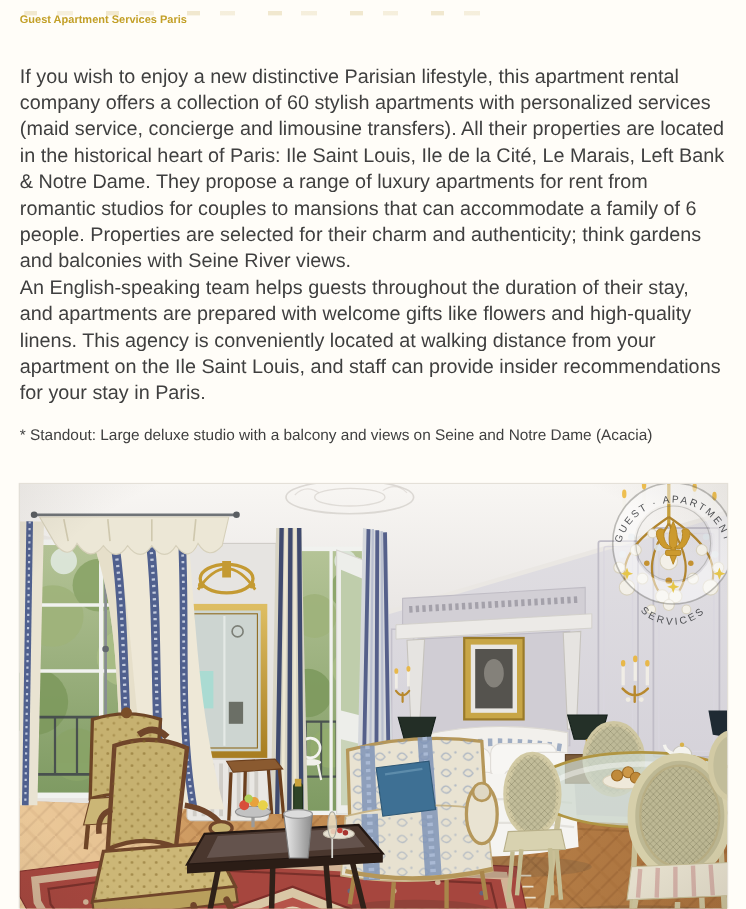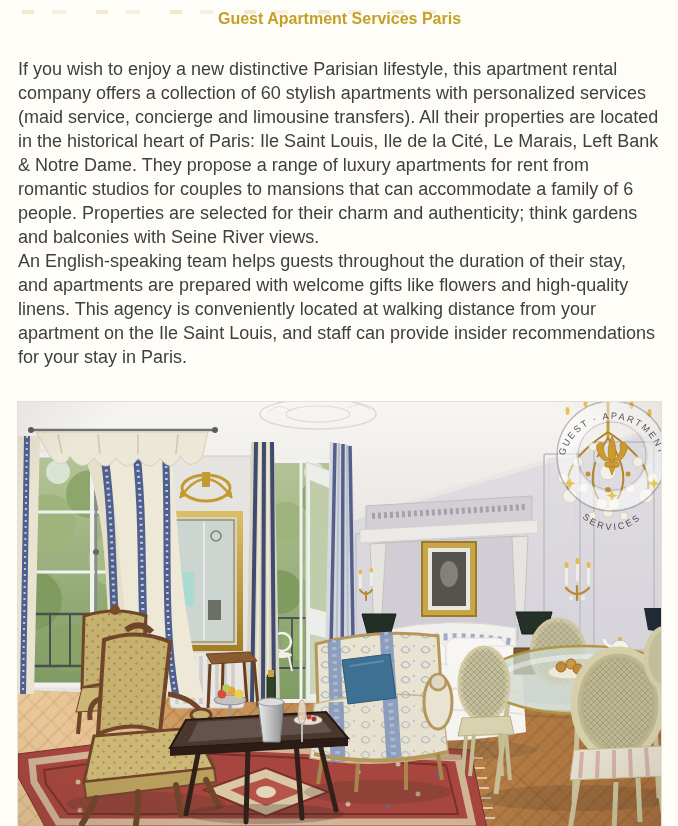"Guest Apartment Services Paris" h1.article-heading { font-size: 16px -> 10px; text-align: center -> none }
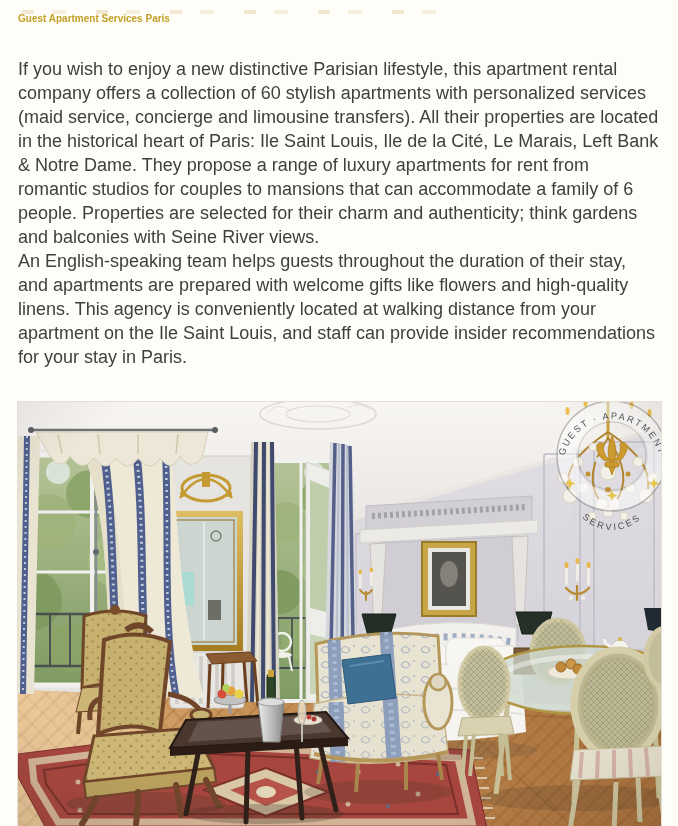"* Standout: Large deluxe studio" p.standout-line { html: none -> <p>* Standout: Large deluxe studio with a balcony and views on Seine and Notre Dame (Acacia)</p> }
